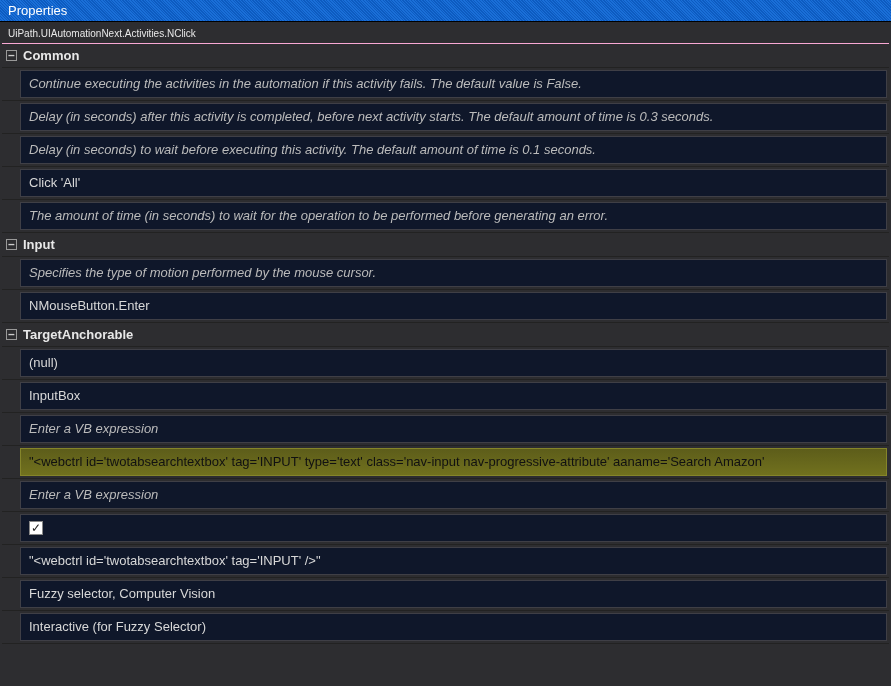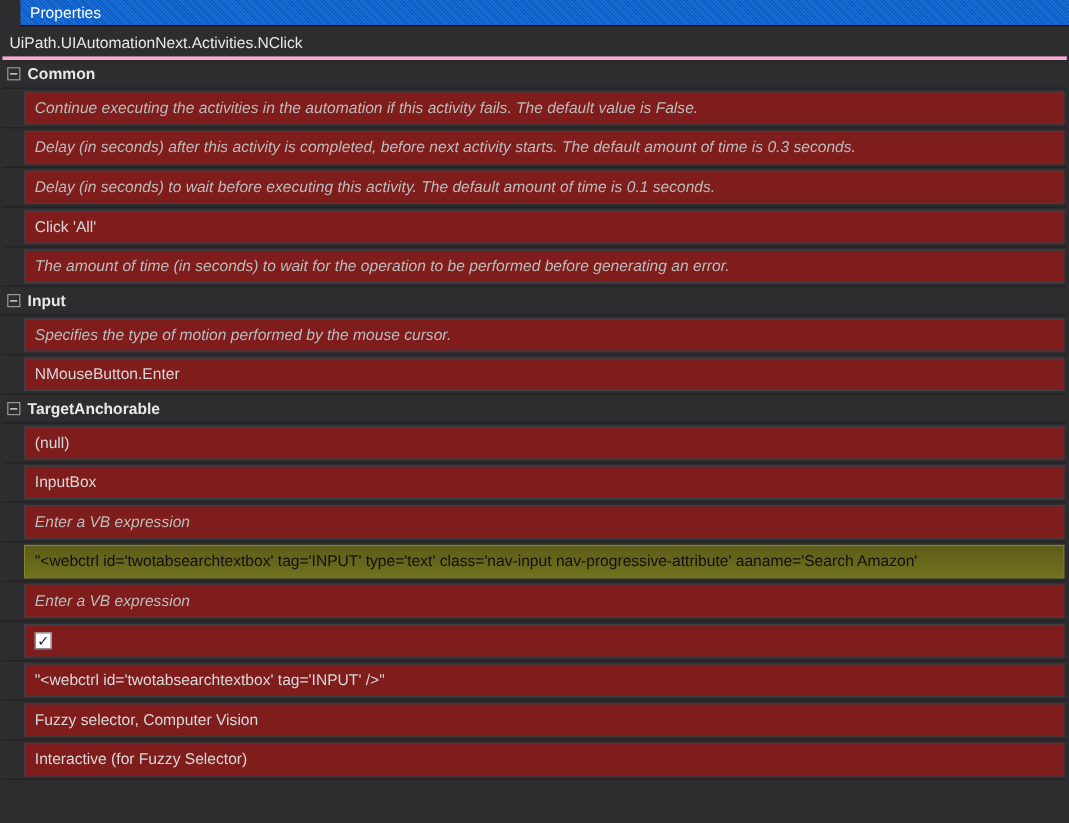"Properties" .panel-header { margin-left: 17px -> none }
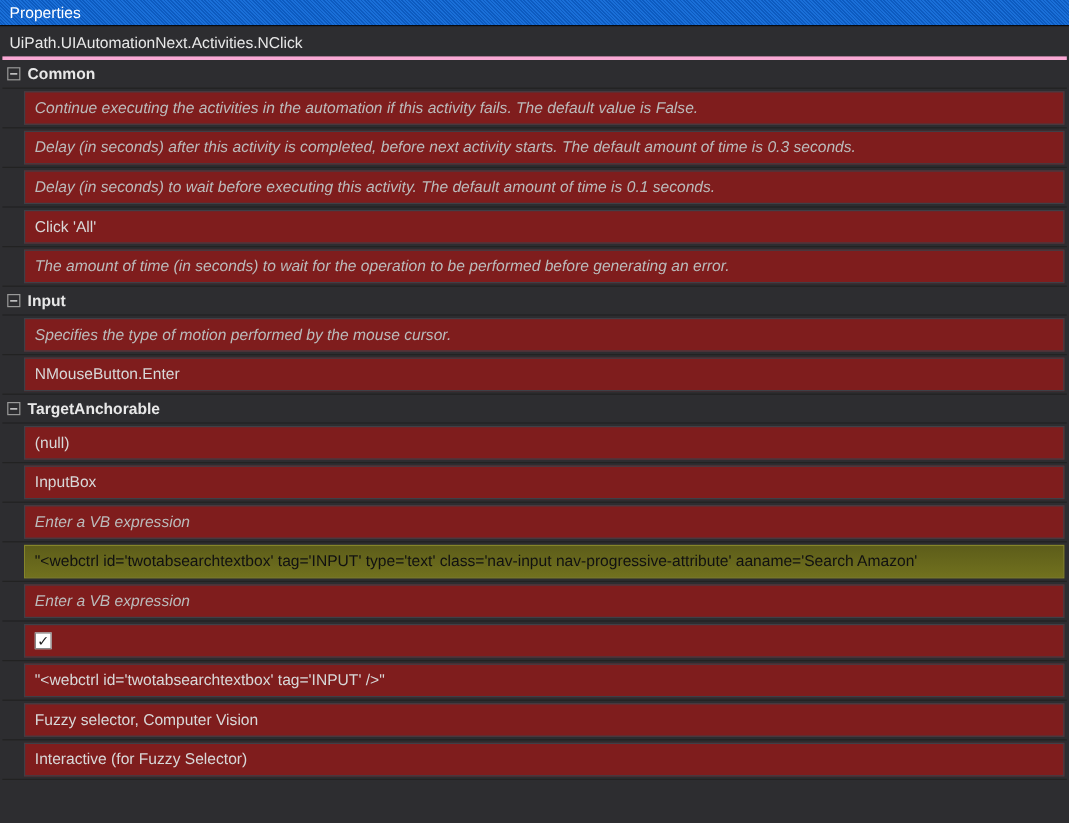"UiPath.UIAutomationNext.Activities.NClic" .class-name { border-bottom: 3px solid #f9a8d4 -> 1px solid #f9a8d4; font-size: 13px -> 10px }
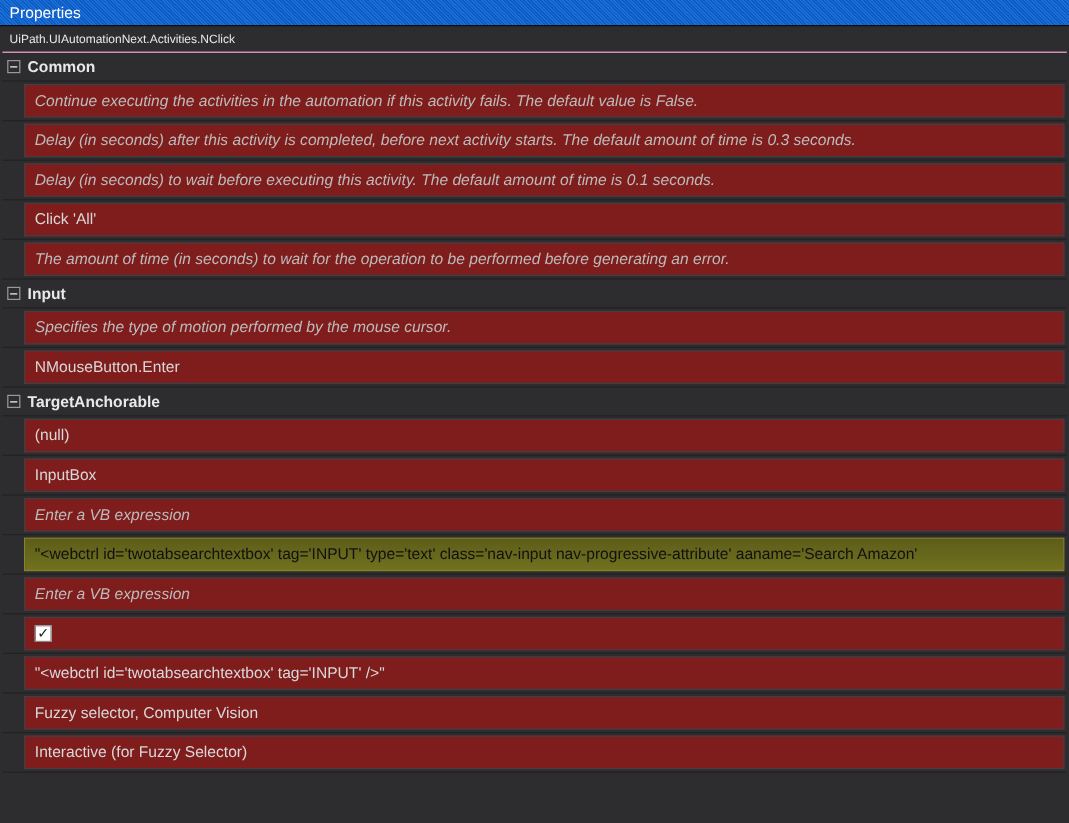"Continue executing the activities in" .prop-value { background: #7f1d1d -> #0f172a }
